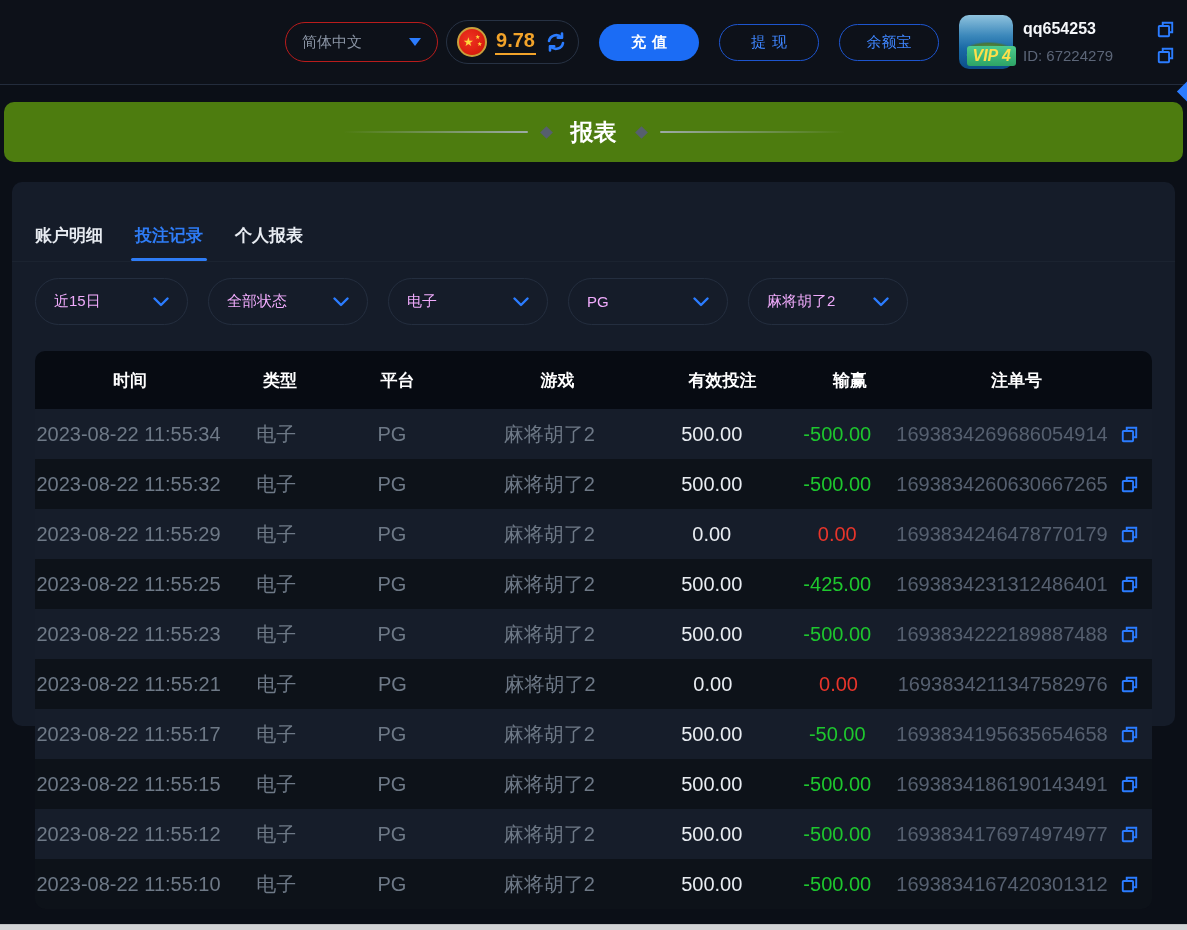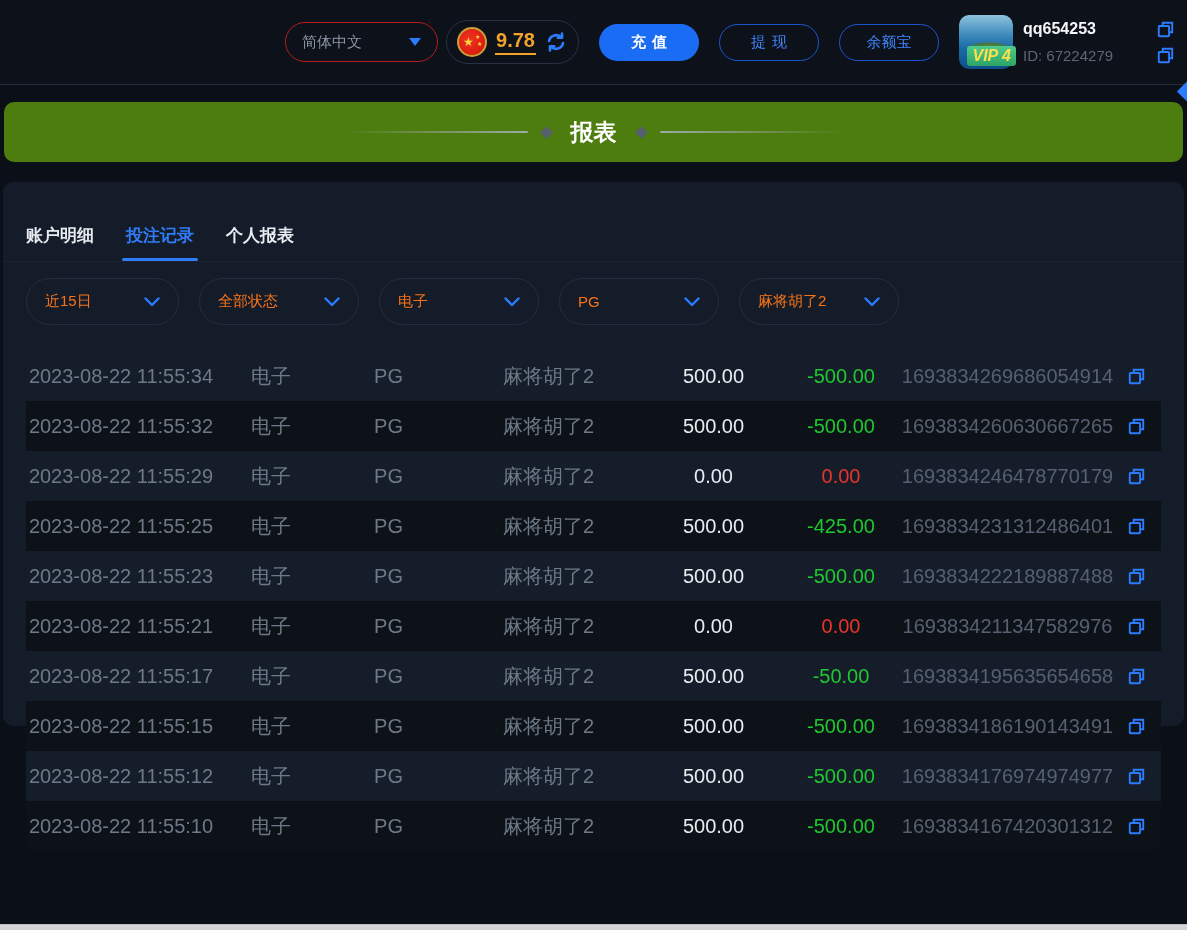"账户明细" .main-panel { margin: 20px 3px 0 -> 20px 12px 0 }
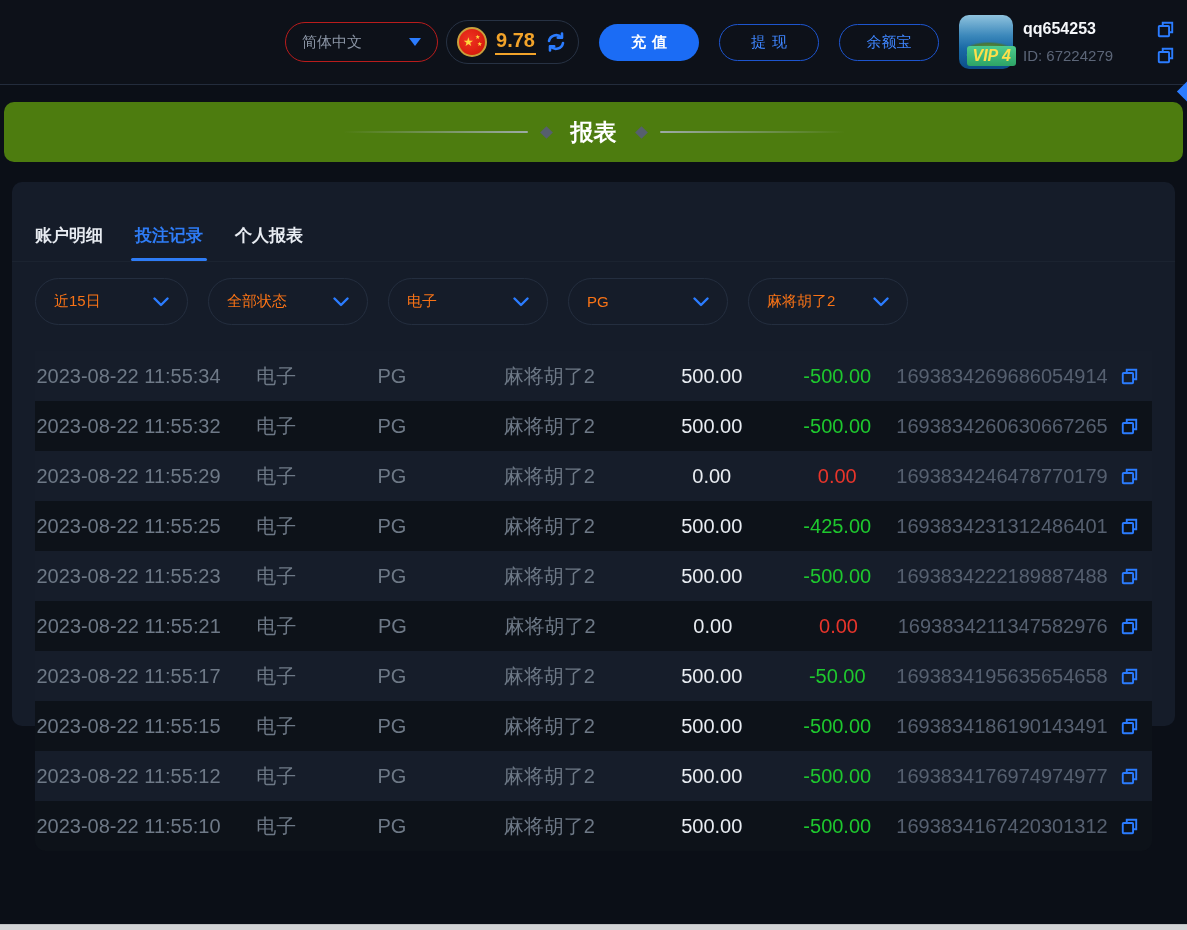"近15日" .pill { color: #f97316 -> #f0abfc }
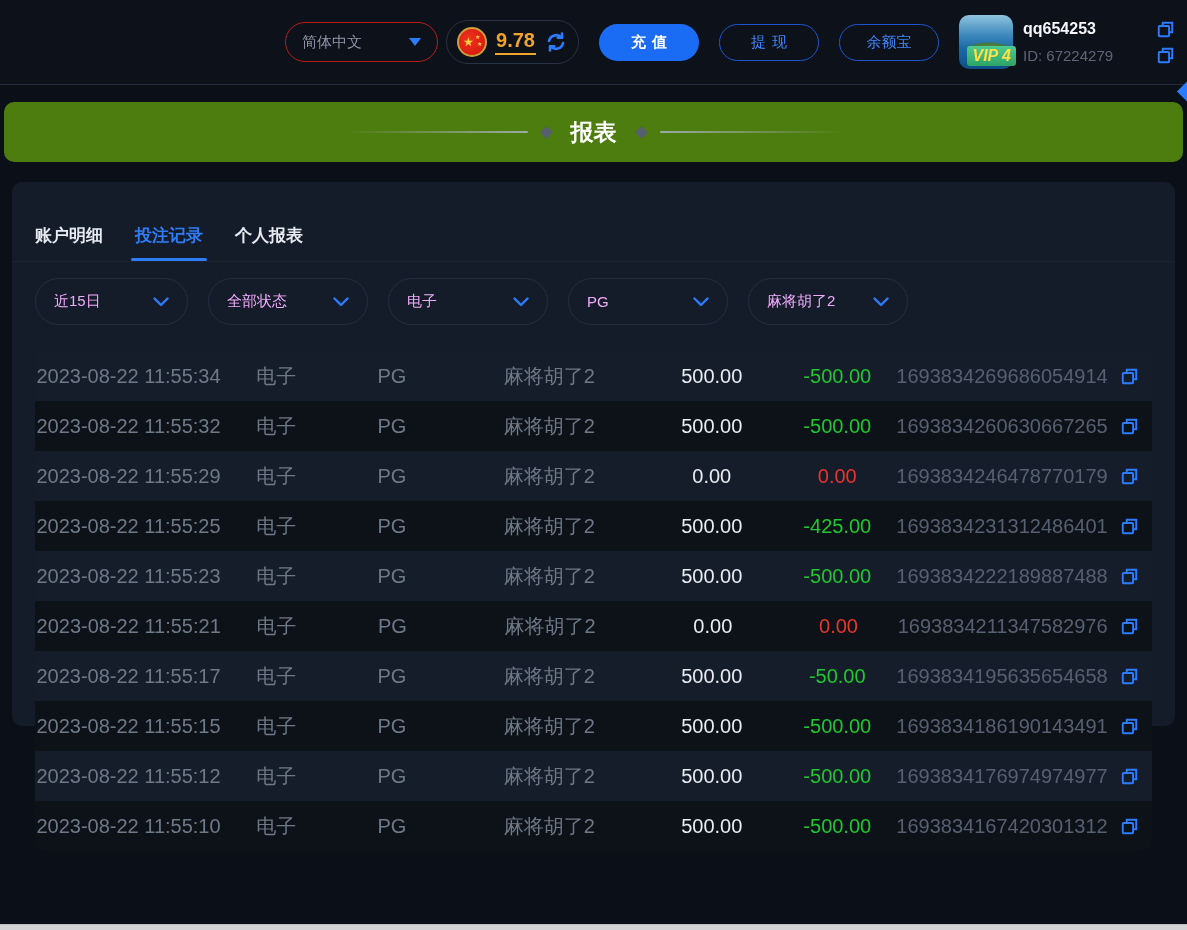"时间" div.thead { html: none -> <div> <div>时间</div> <div>类型</div> <div>平台</div> <div>游戏</div> <div>有效投注</div> <div>输赢</div> <div>注单号</div> </div> }
